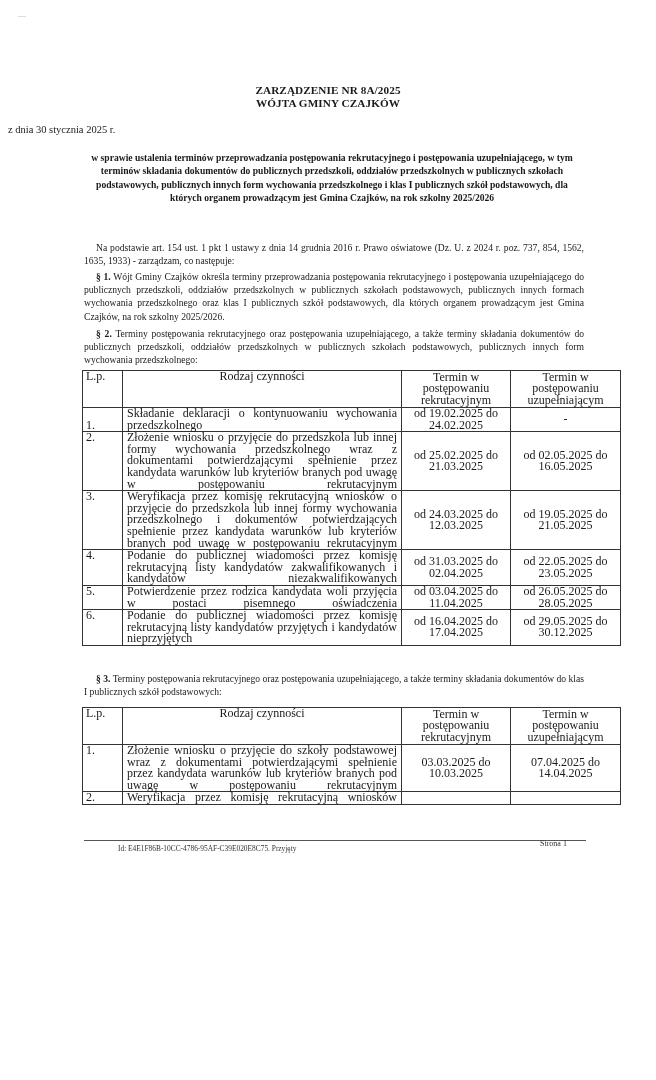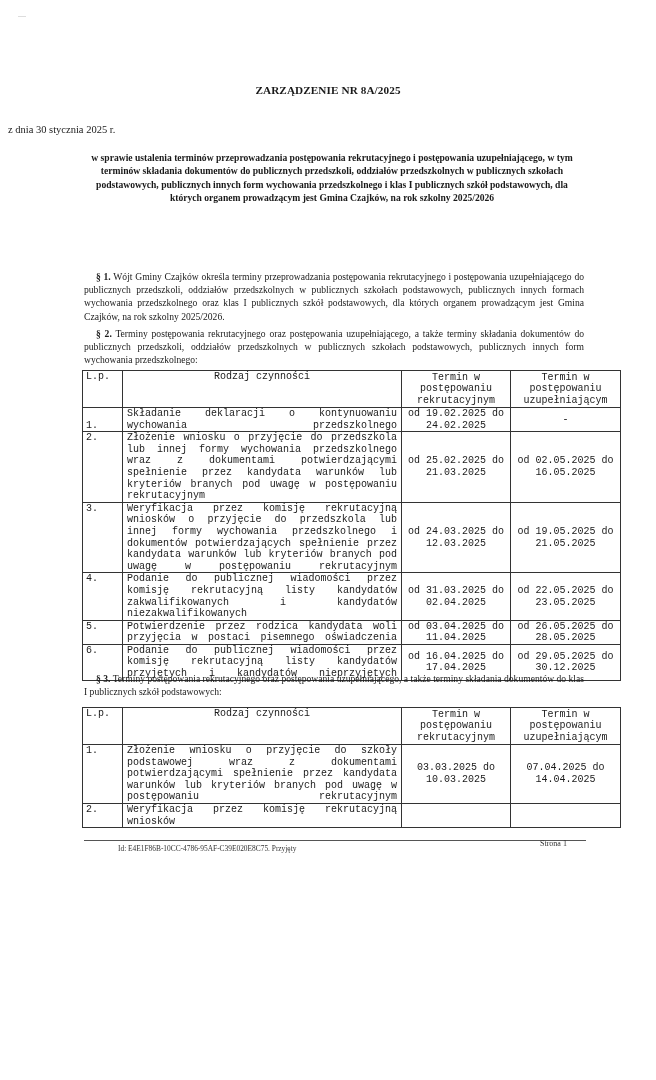"WÓJTA GMINY CZAJKÓW" div.title { html: none -> <div>WÓJTA GMINY CZAJKÓW</div> }
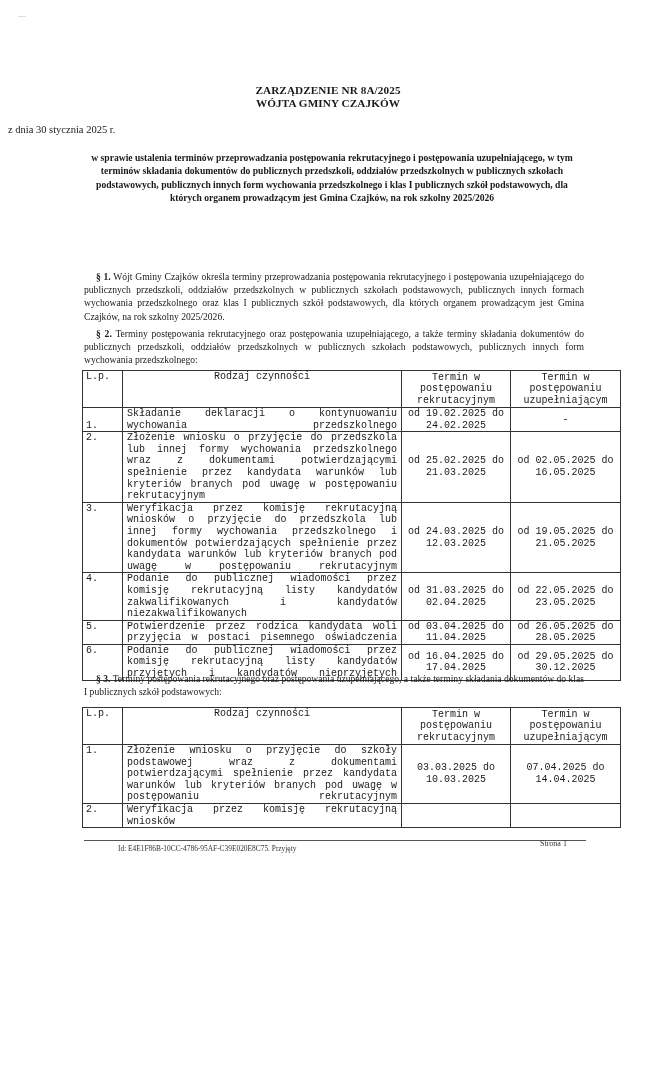"Na podstawie art. 154 ust." div.para { html: none -> <div>Na podstawie art. 154 ust. 1 pkt 1 ustawy z dnia 14 grudnia 2016 r. Prawo oświatowe (Dz. U. z 2024 r. poz. 737, 854, 1562, 1635, 1933) - zarządzam, co następuje:</div> }
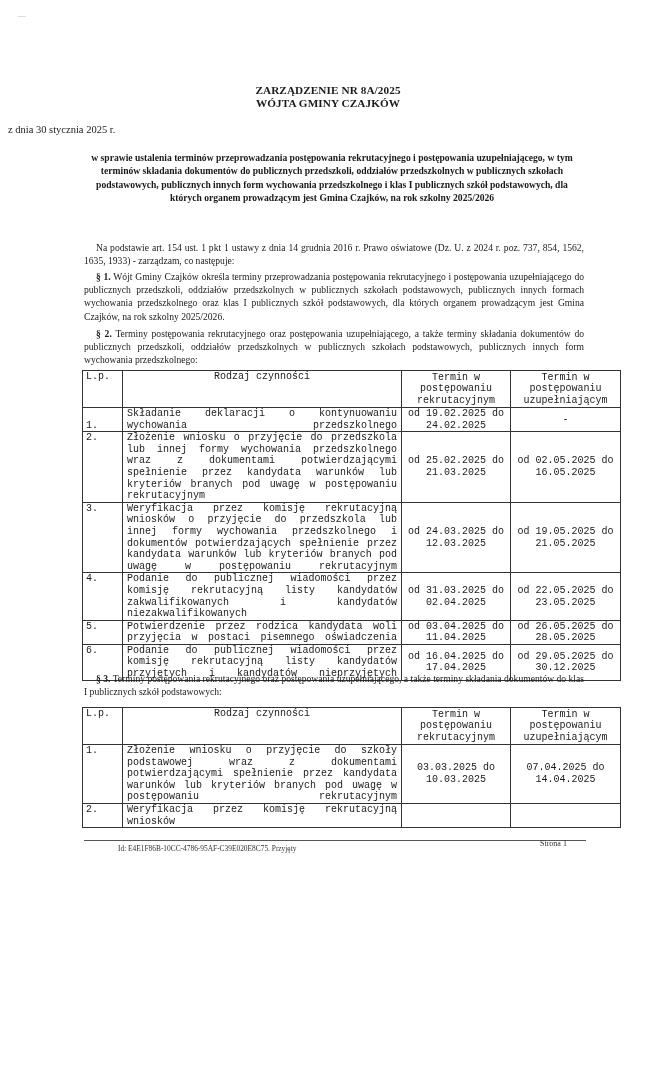"L.p." table.tbl { font-family: Liberation Mono, monospace -> none; font-size: 10px -> 12px }
